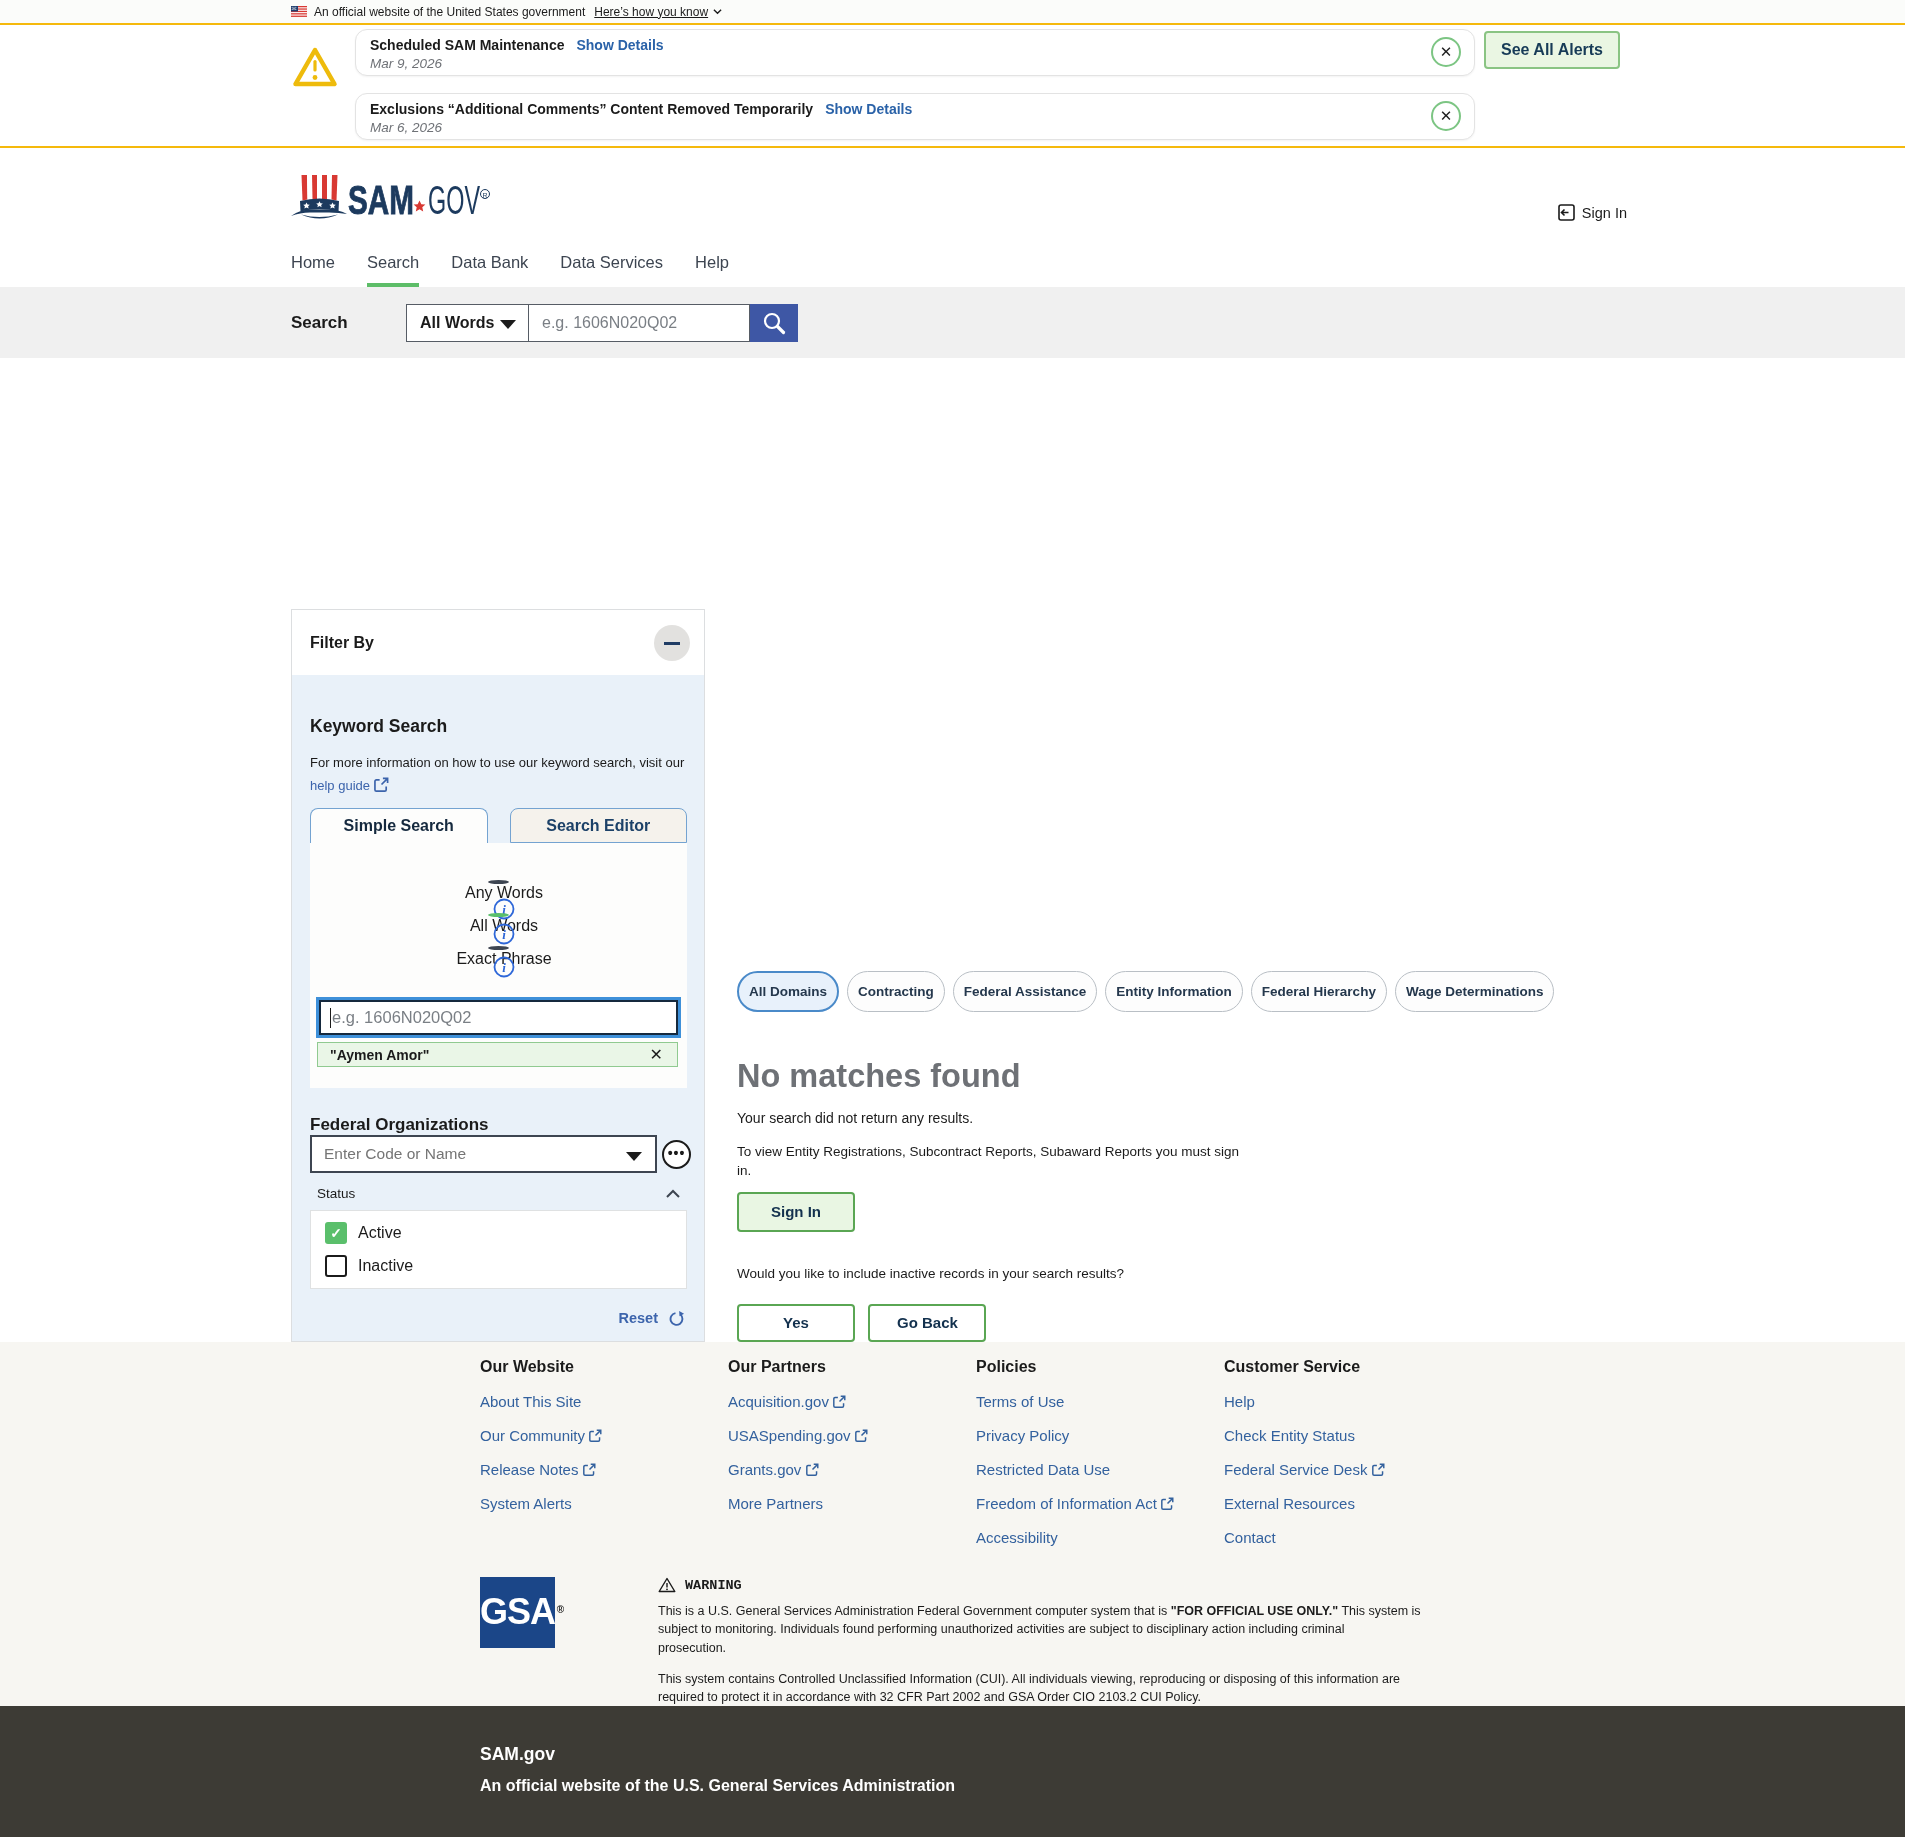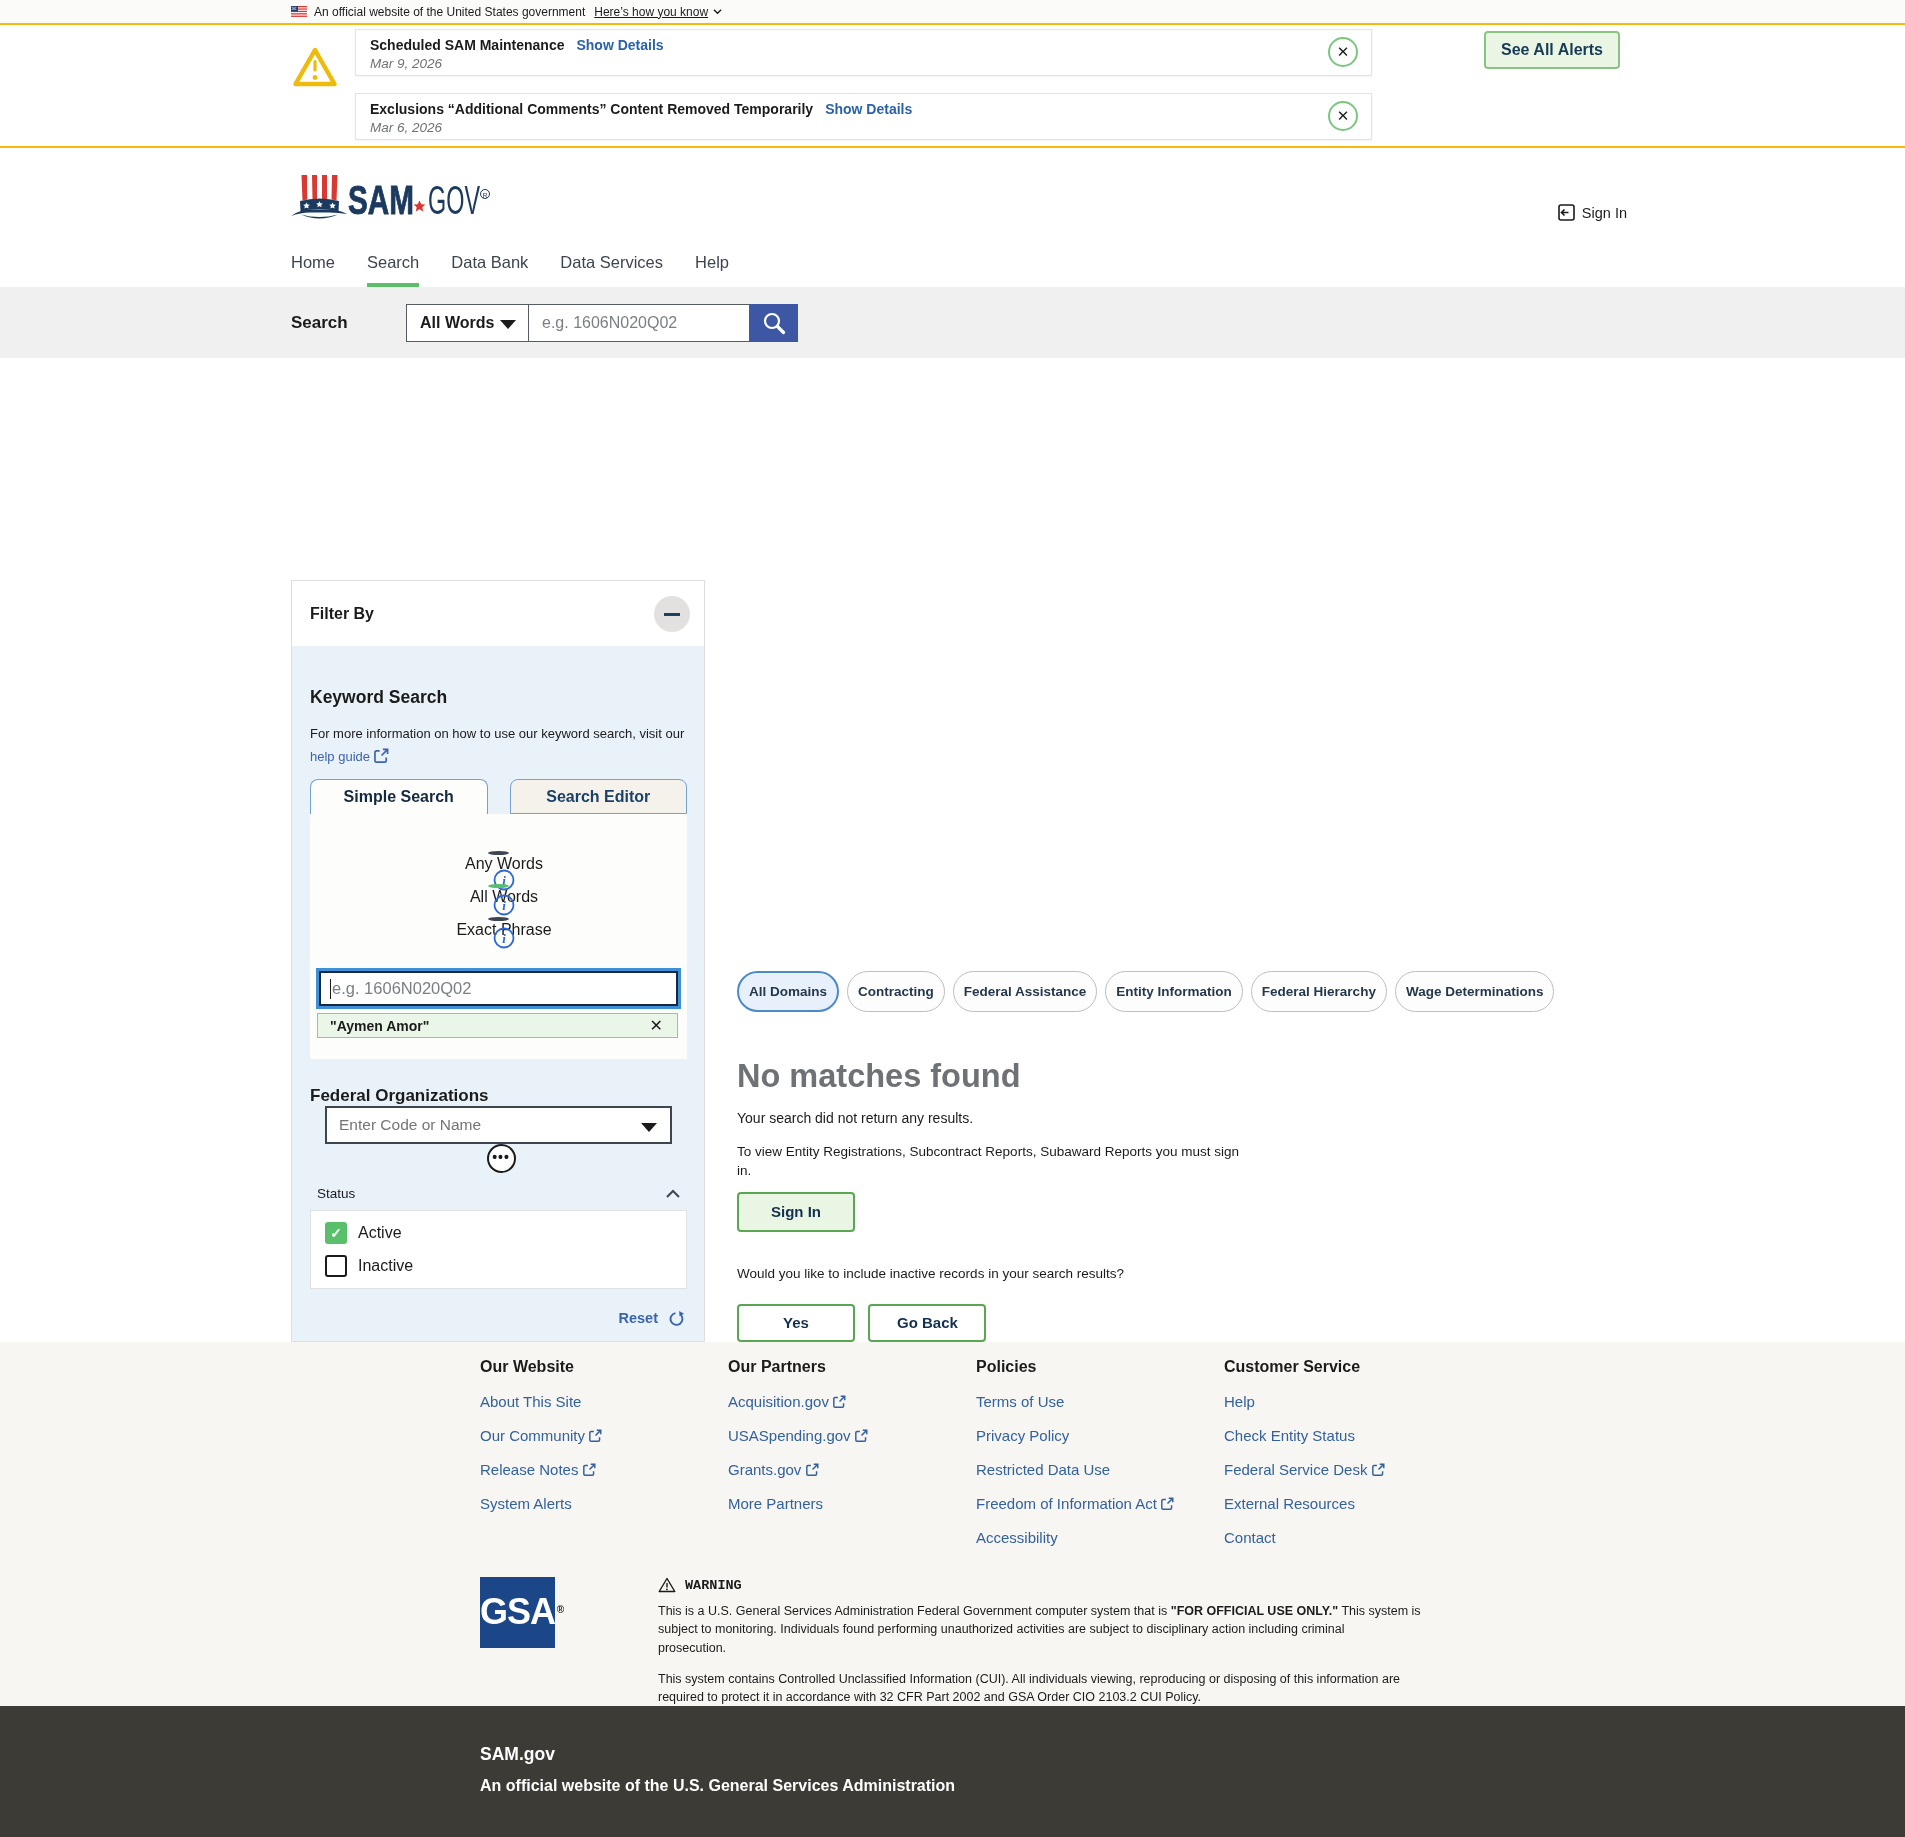"Scheduled SAM Maintenance Show Details" .alert-card { border-radius: 0 -> 12px; width: 1017px -> 1120px }
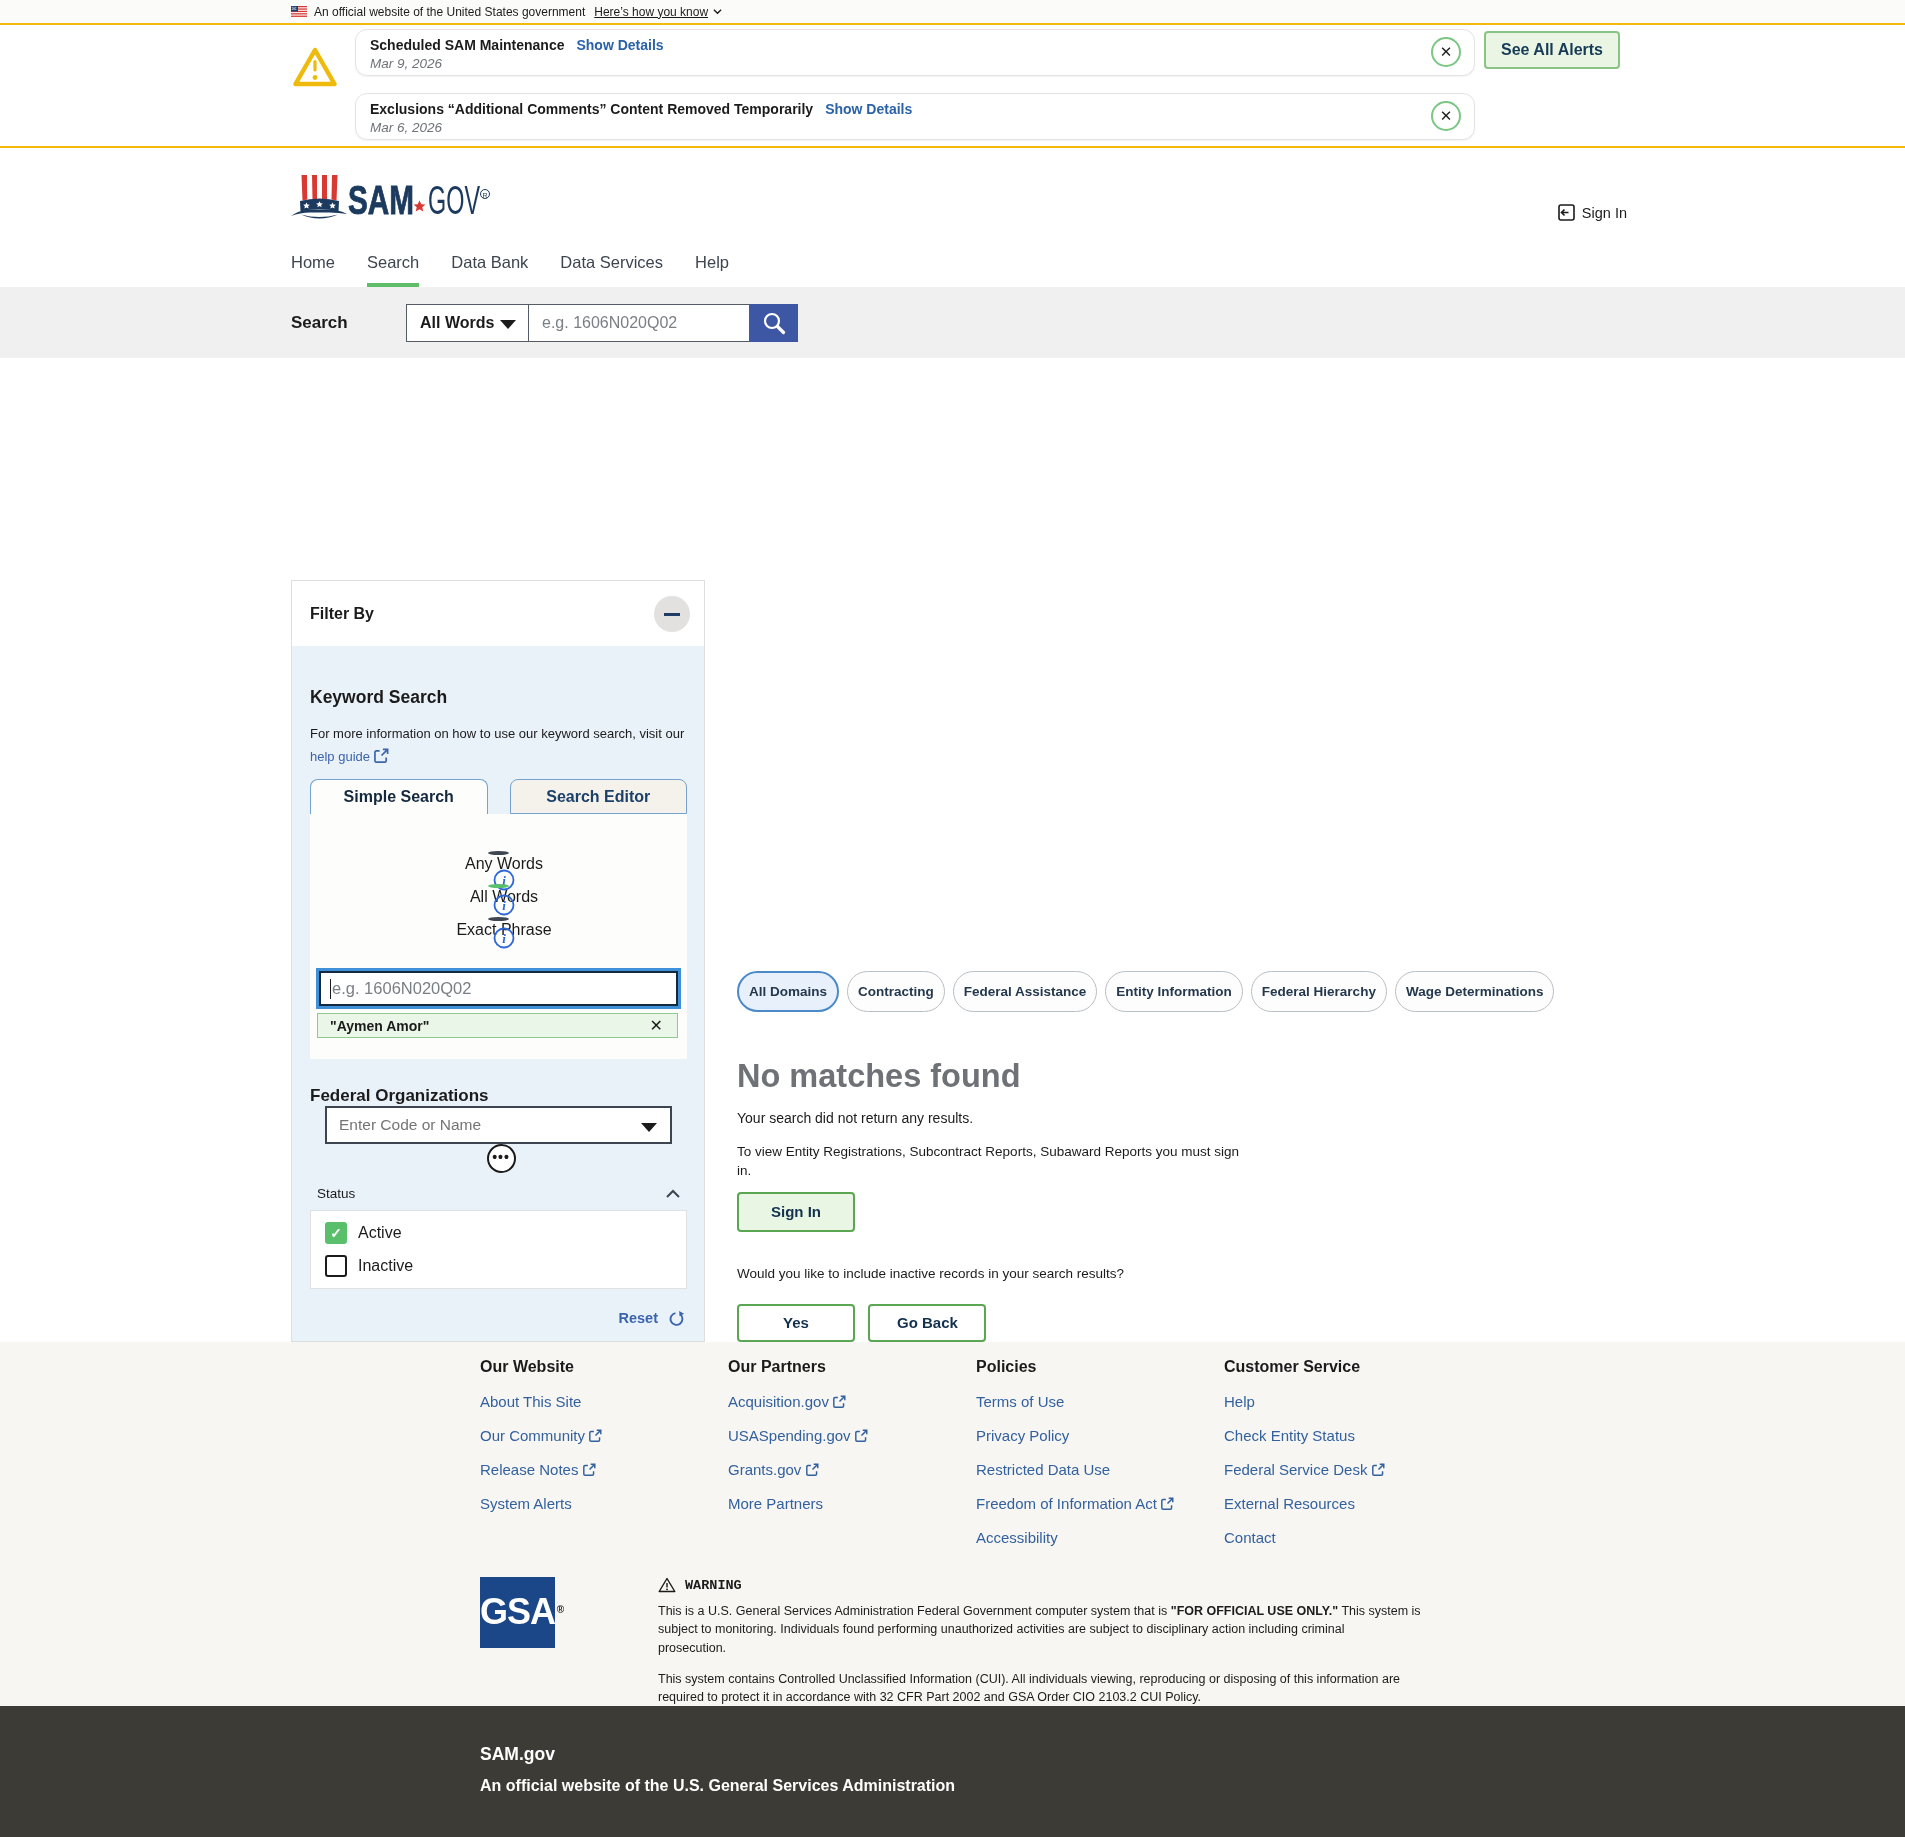"Enter Code or Name" .fo-row { flex-direction: column -> none }
